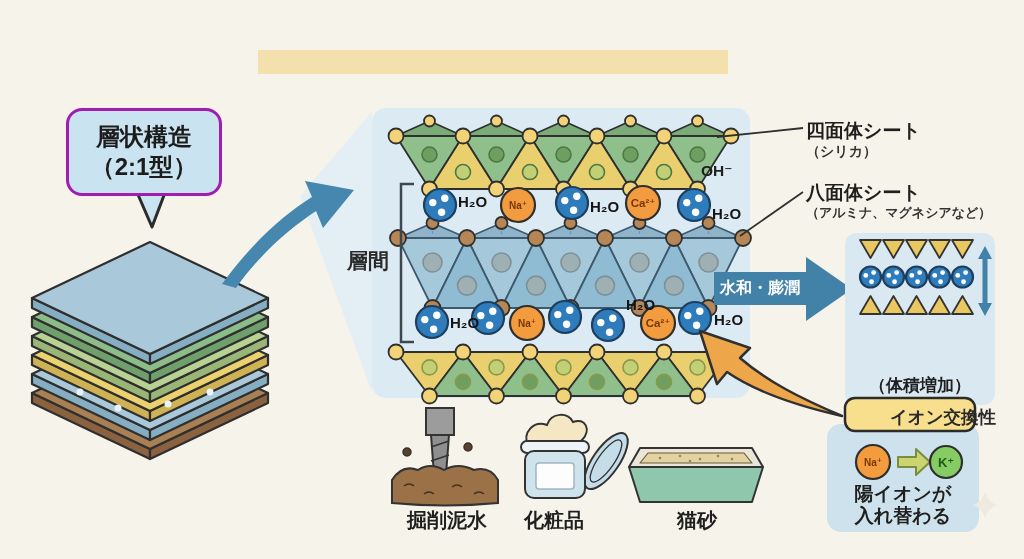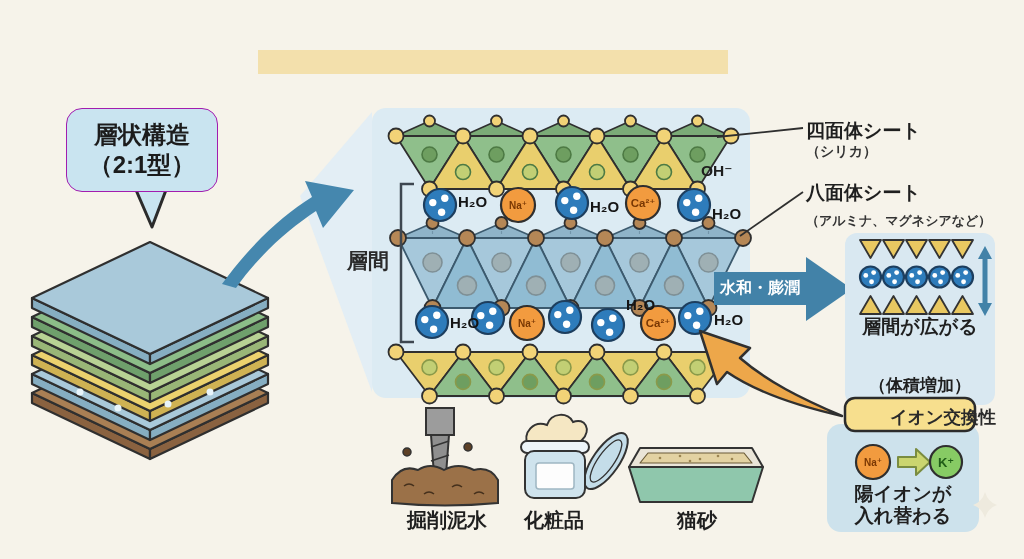"層状構造" .bubble { border: 1px solid #a21caf -> 3px solid #a21caf }
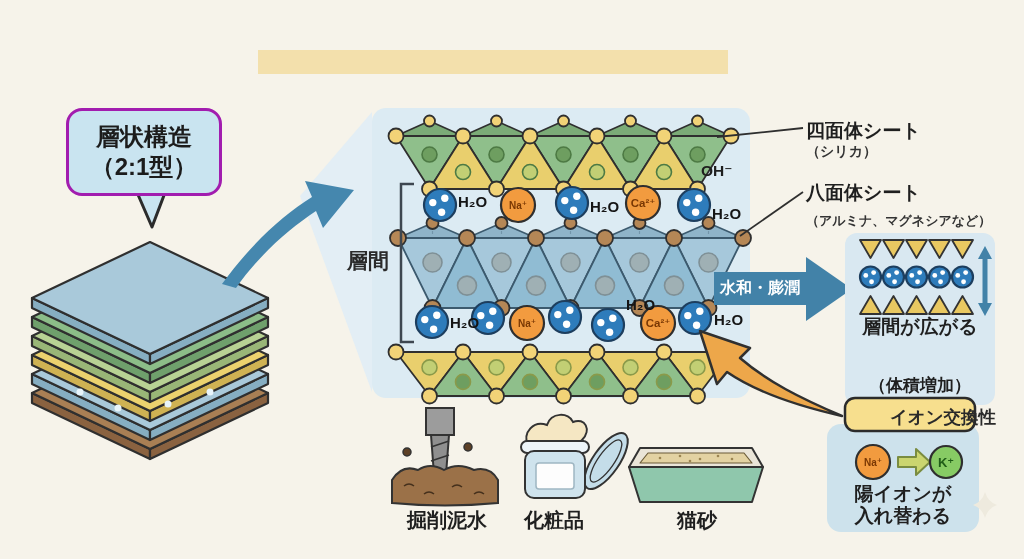"（アルミナ、マグネシアなど）" .sheet-os { top: 212px -> 204px }
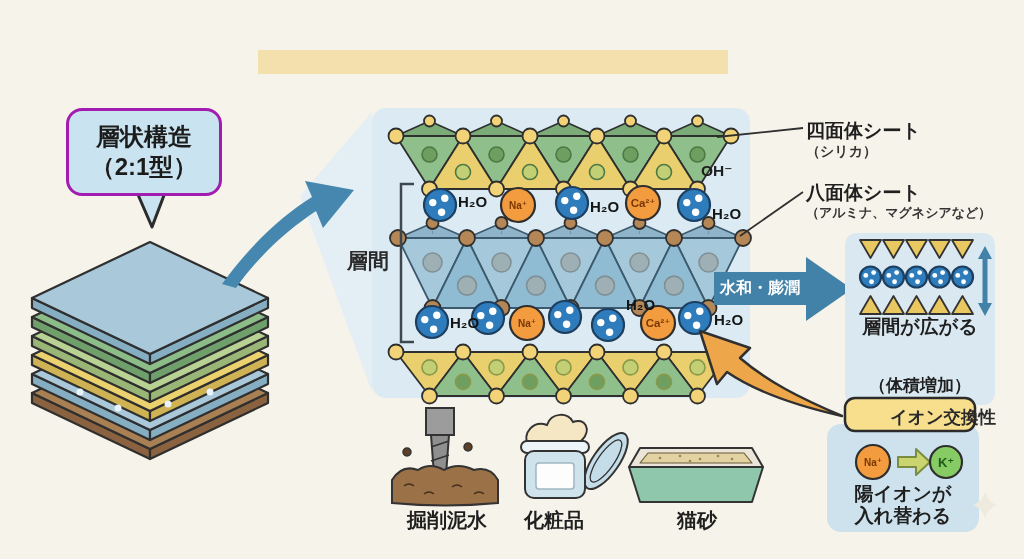"層間が広がる" div.lbl { html: <div>層間が広がる</div> -> none }
